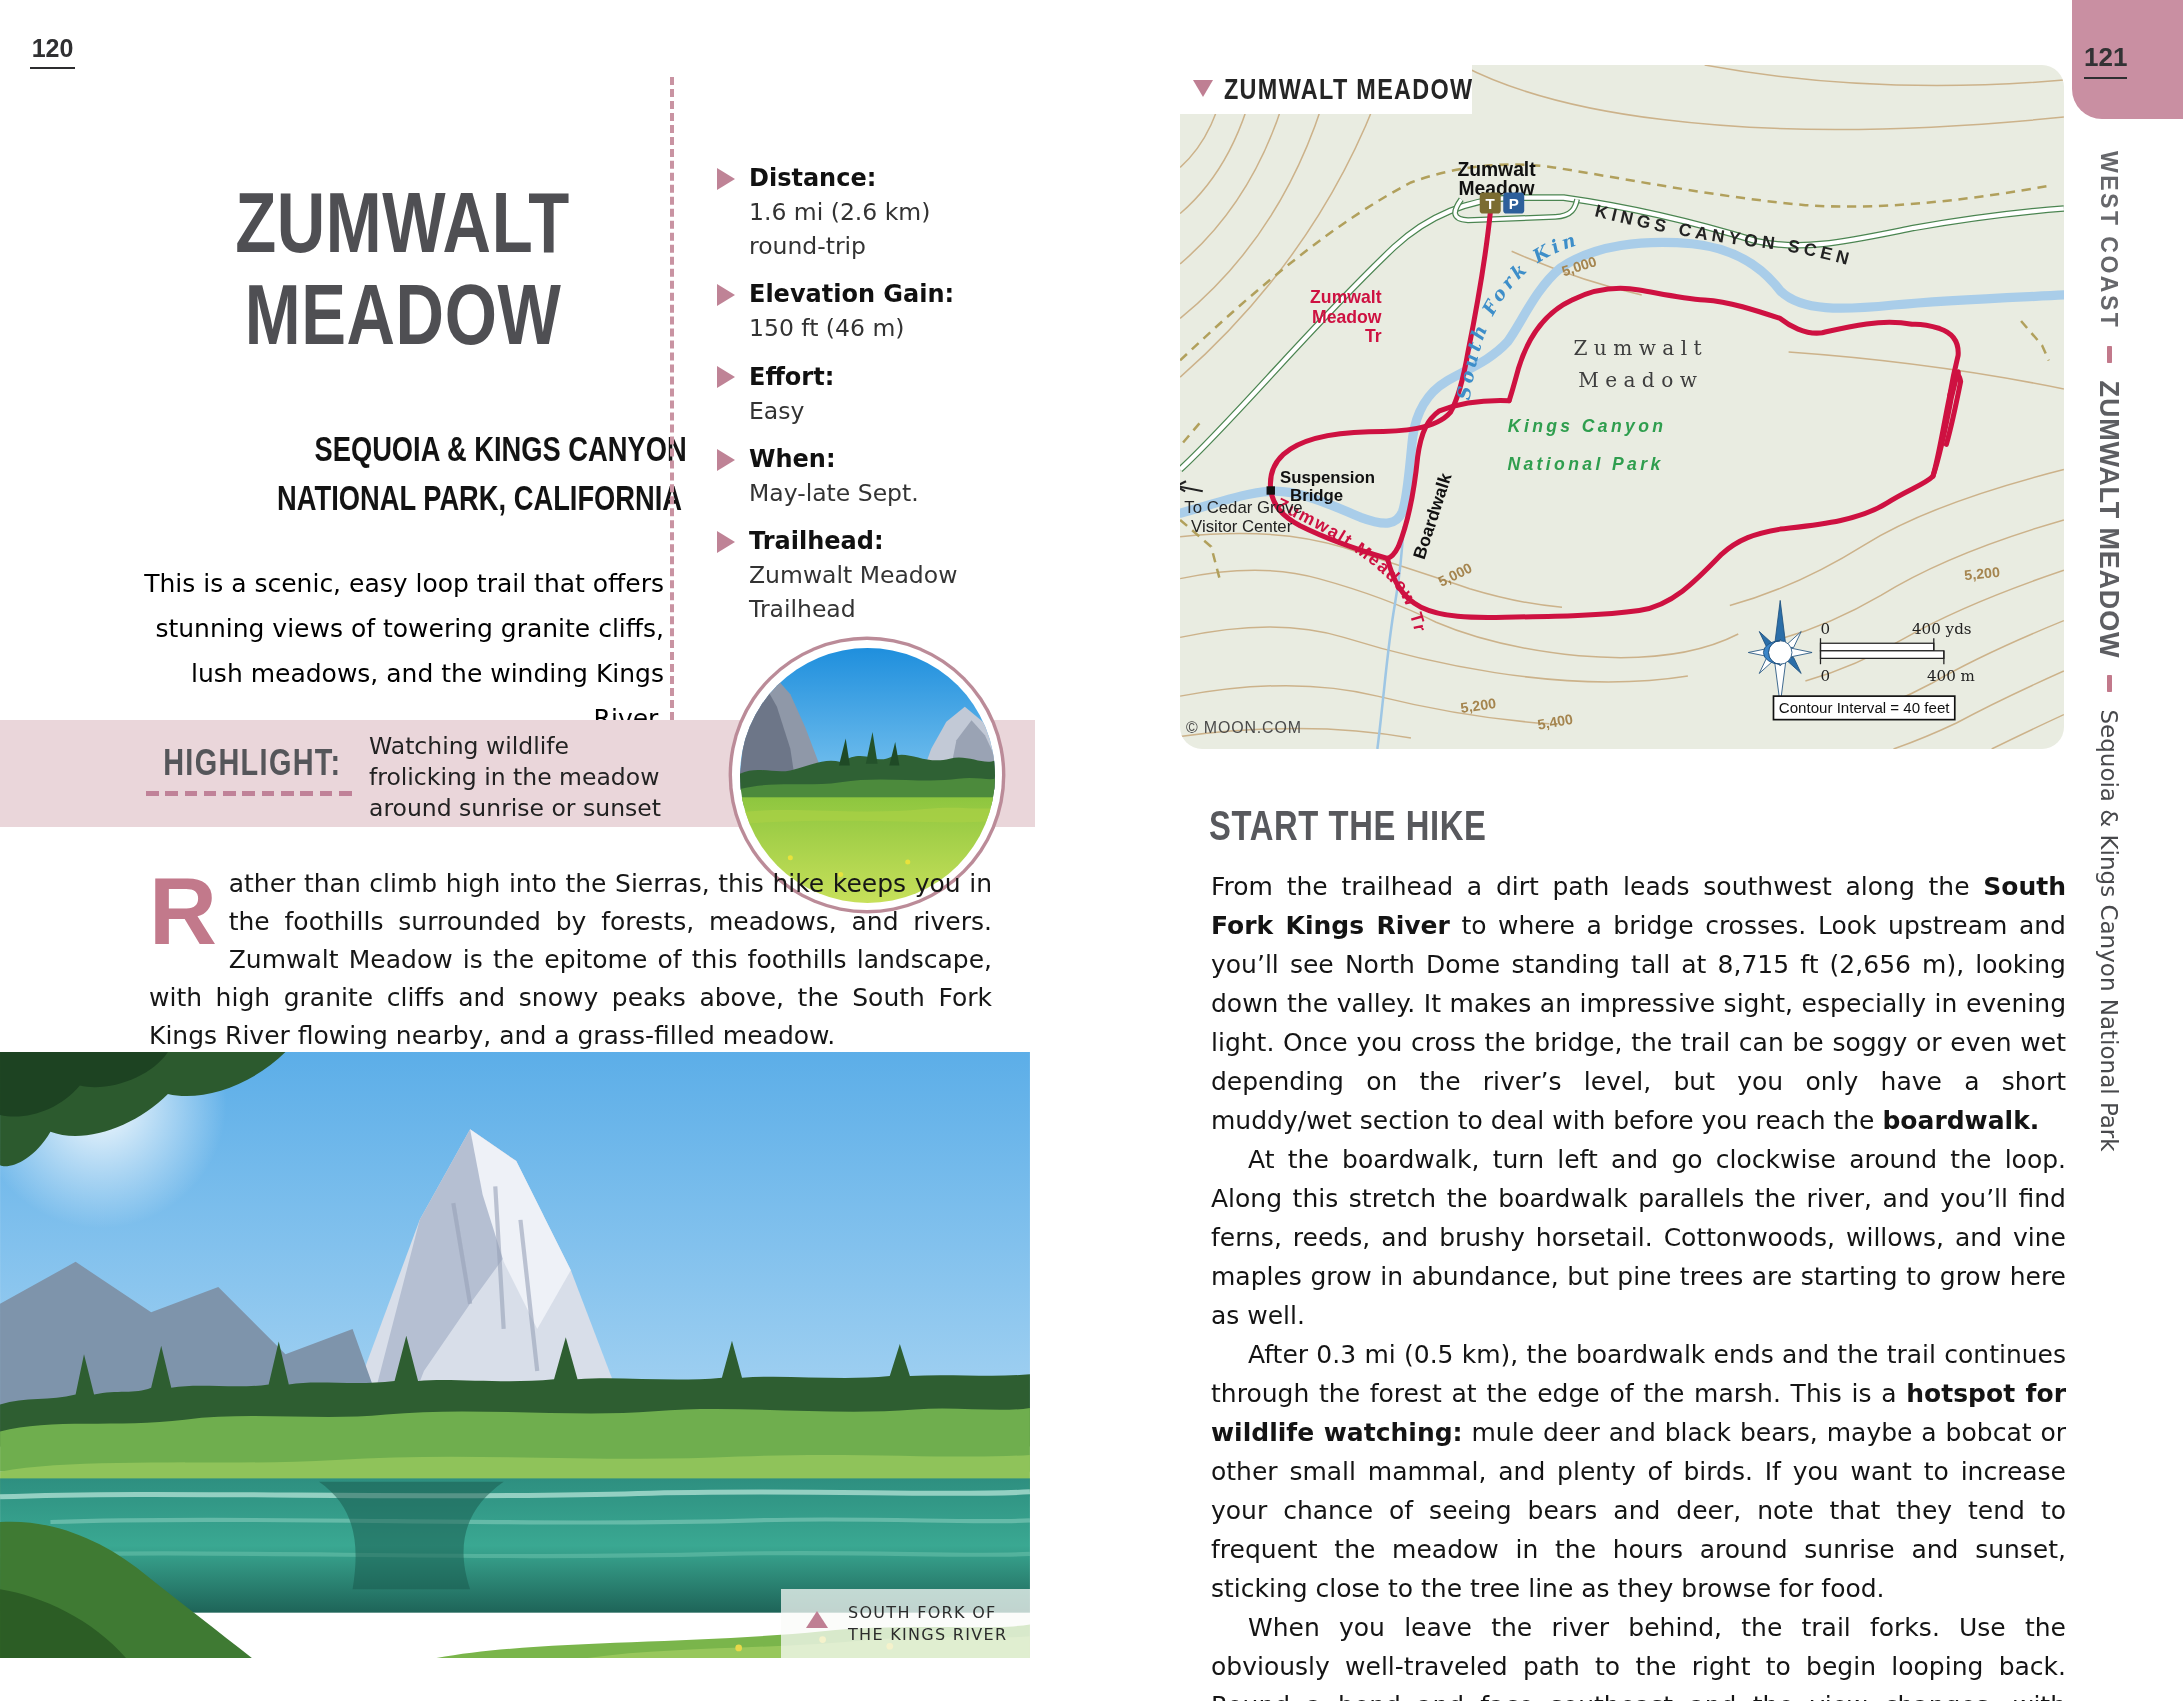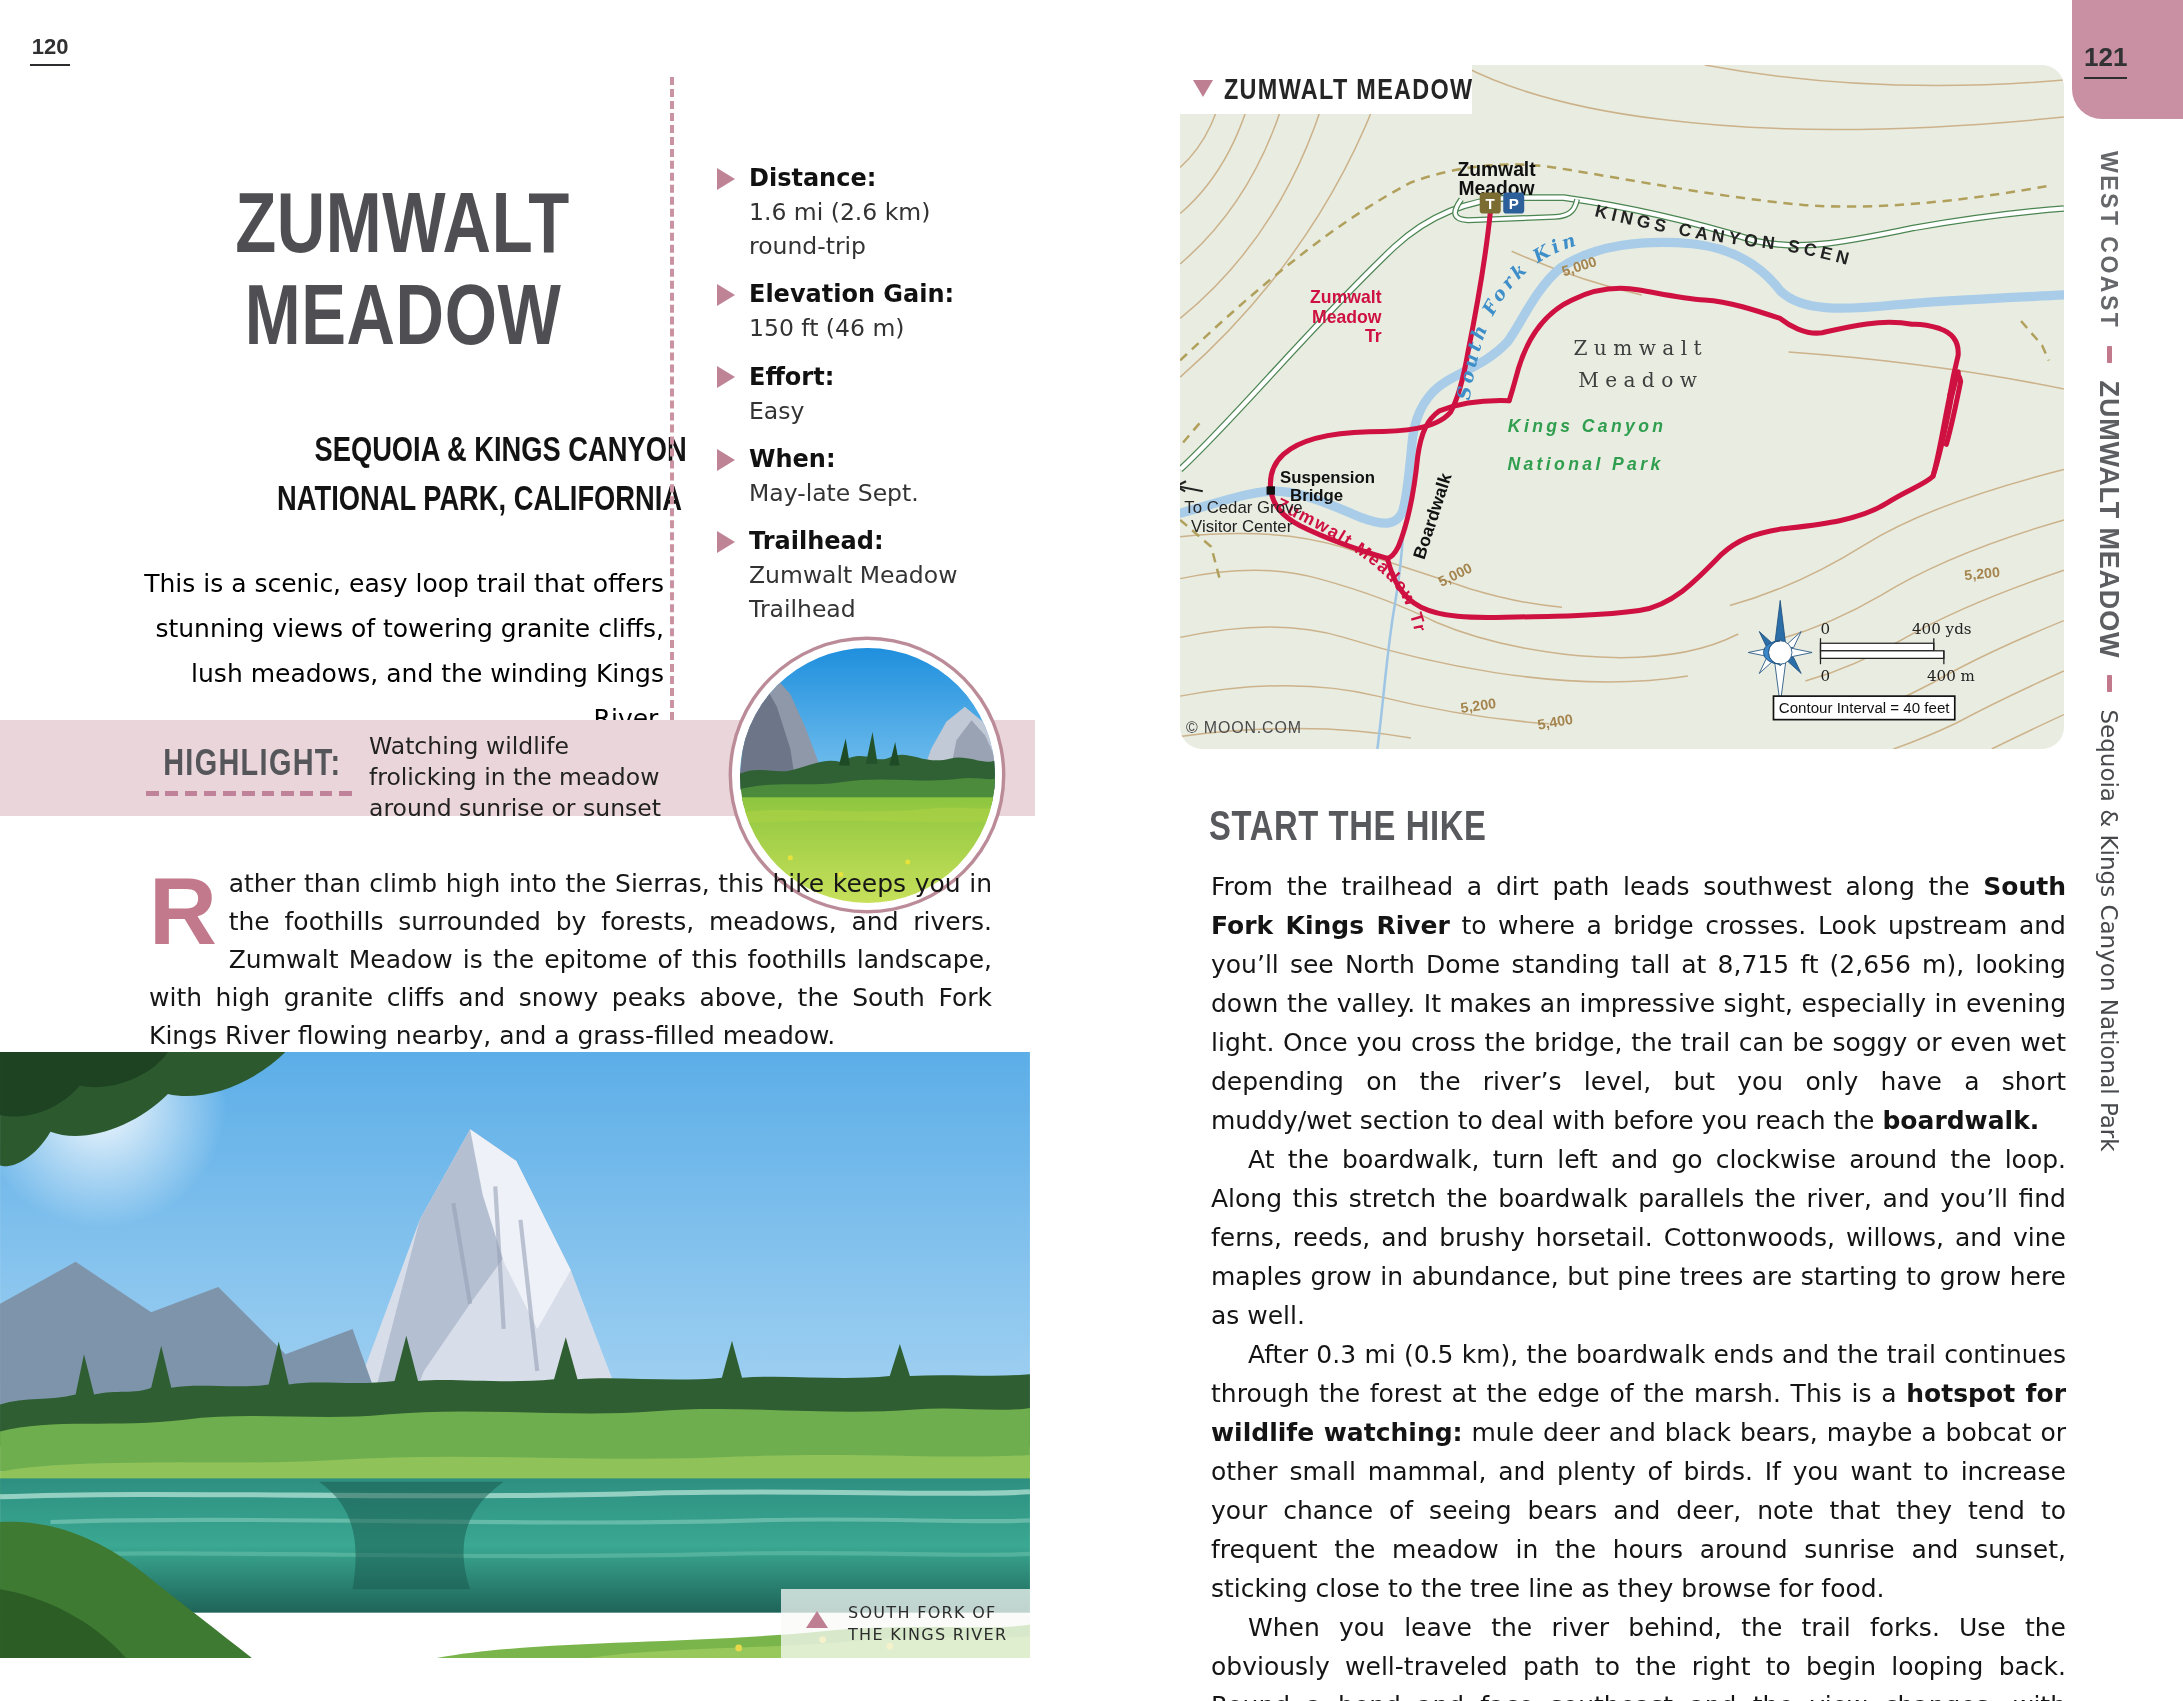"120" .pagenum { font-size: 22px -> 25px }
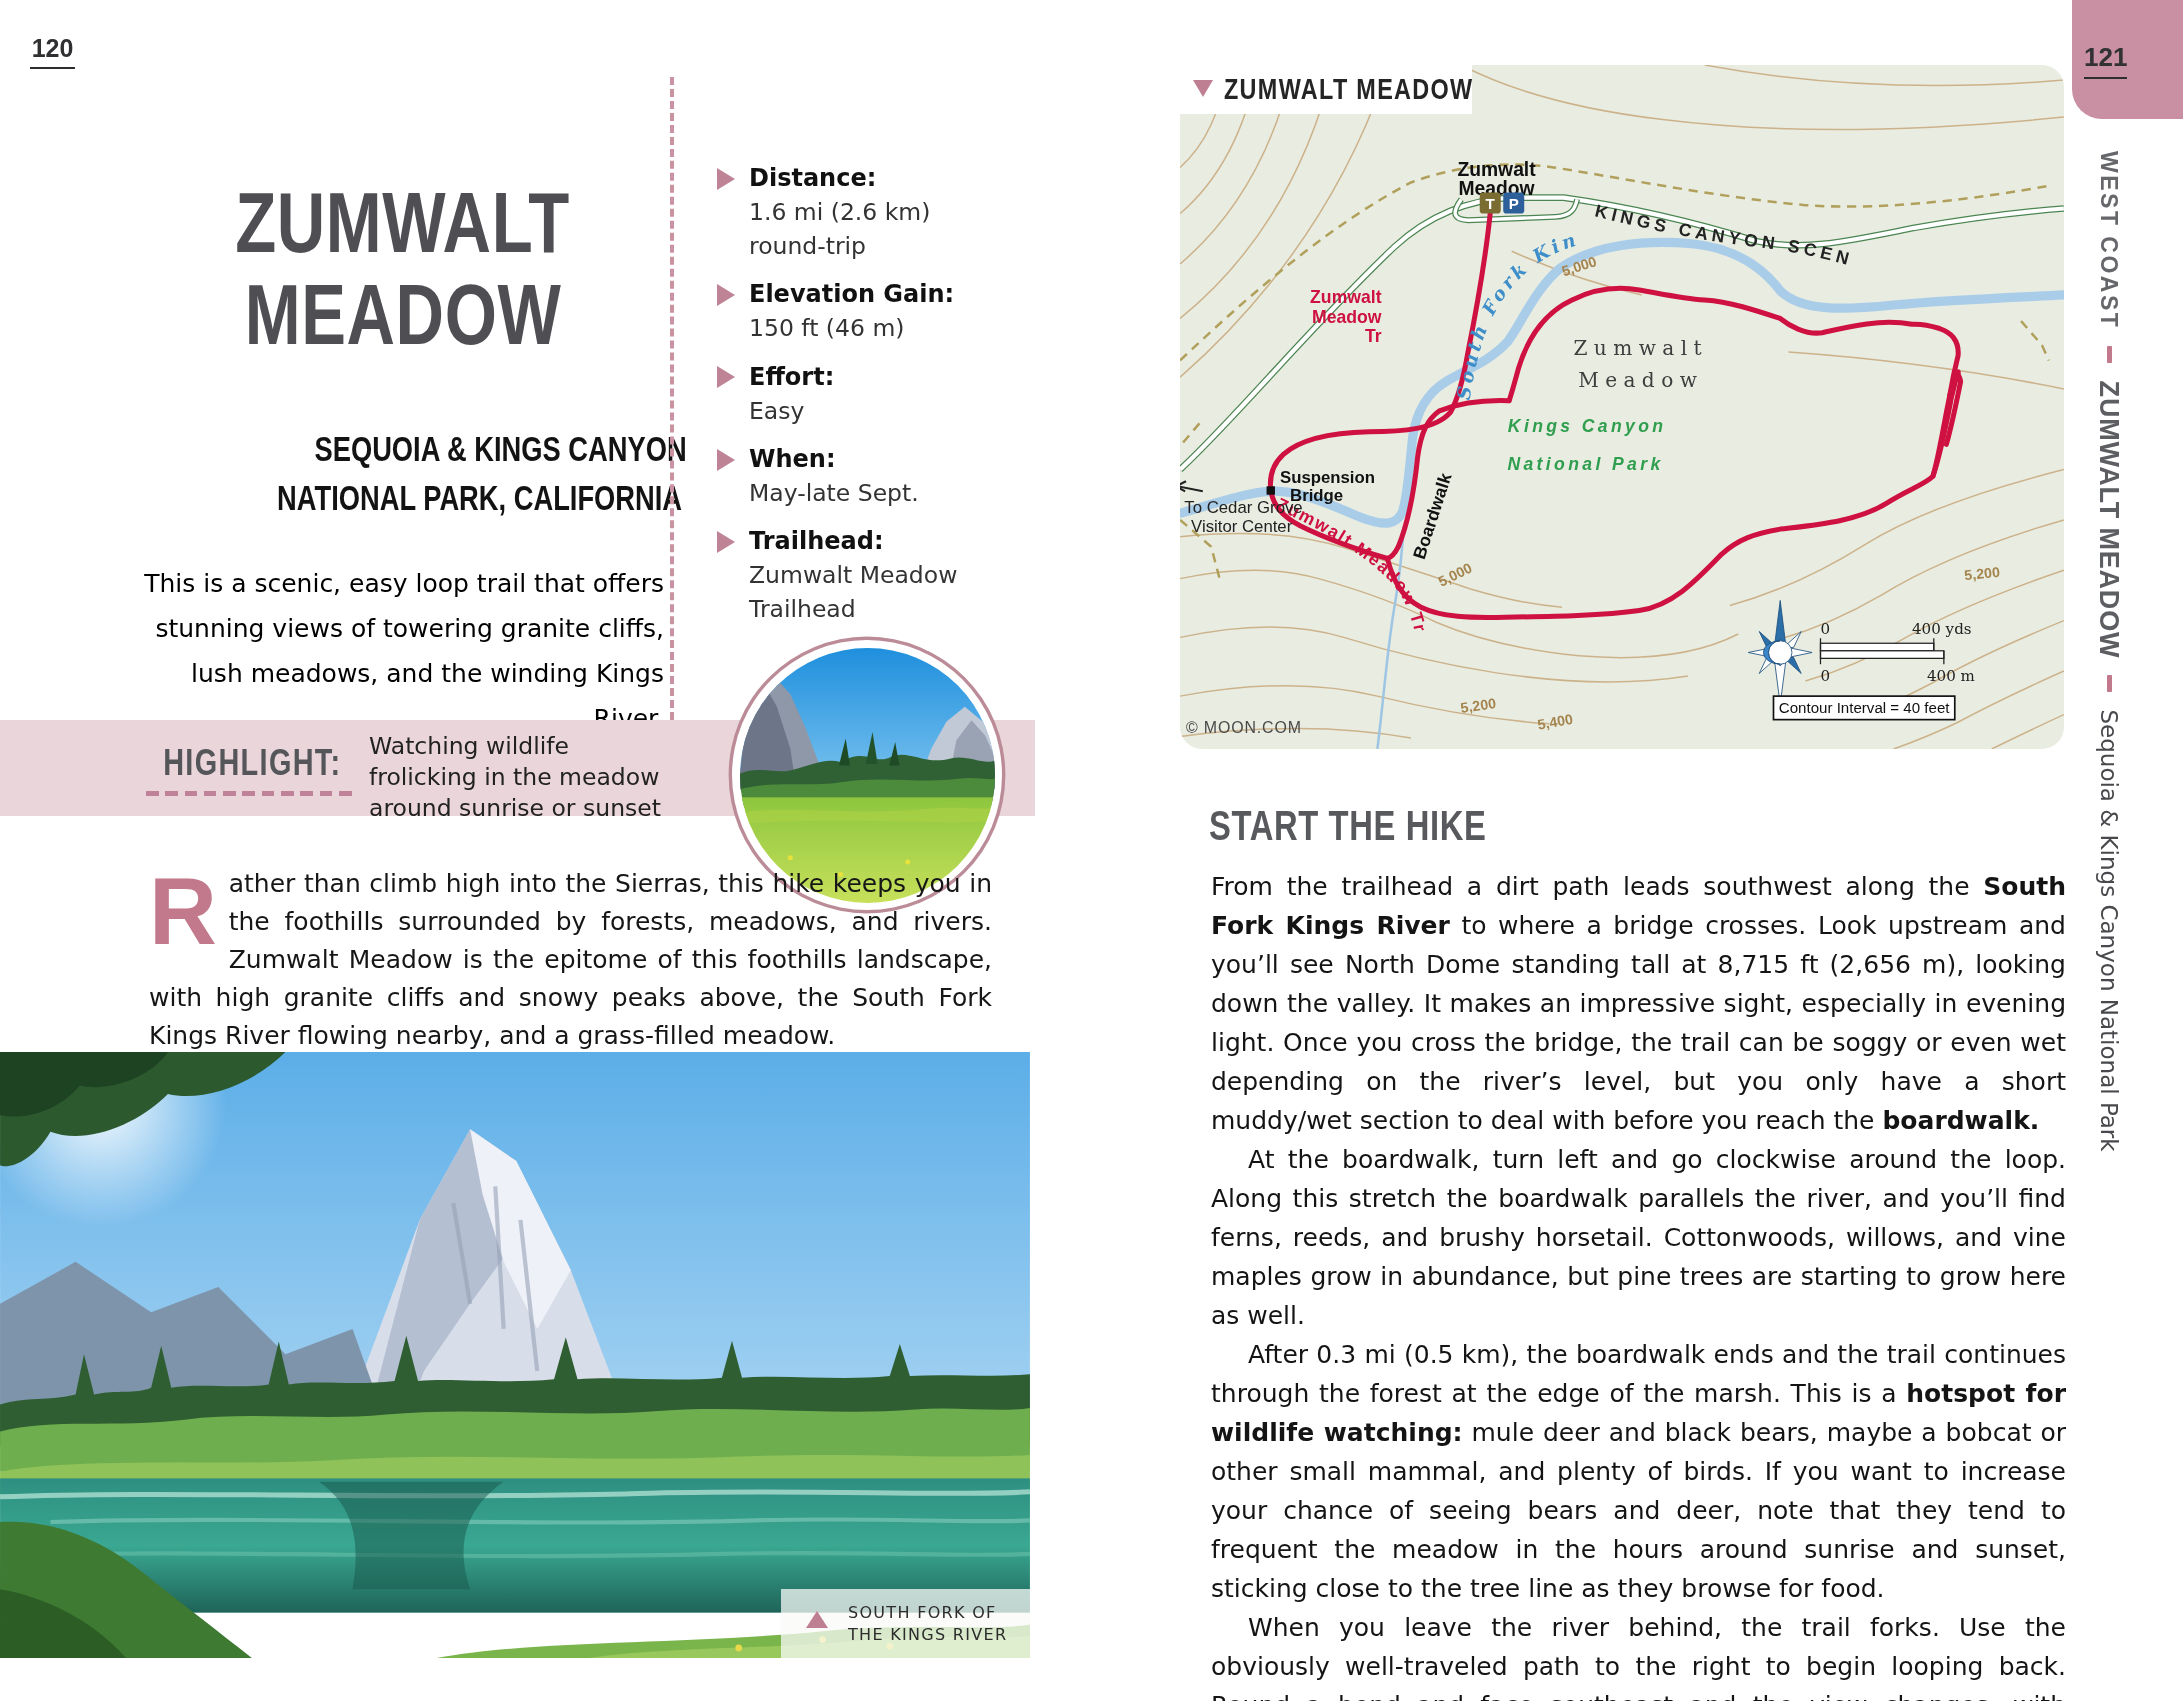"HIGHLIGHT:" .hl-bar { height: 96px -> 107px }
